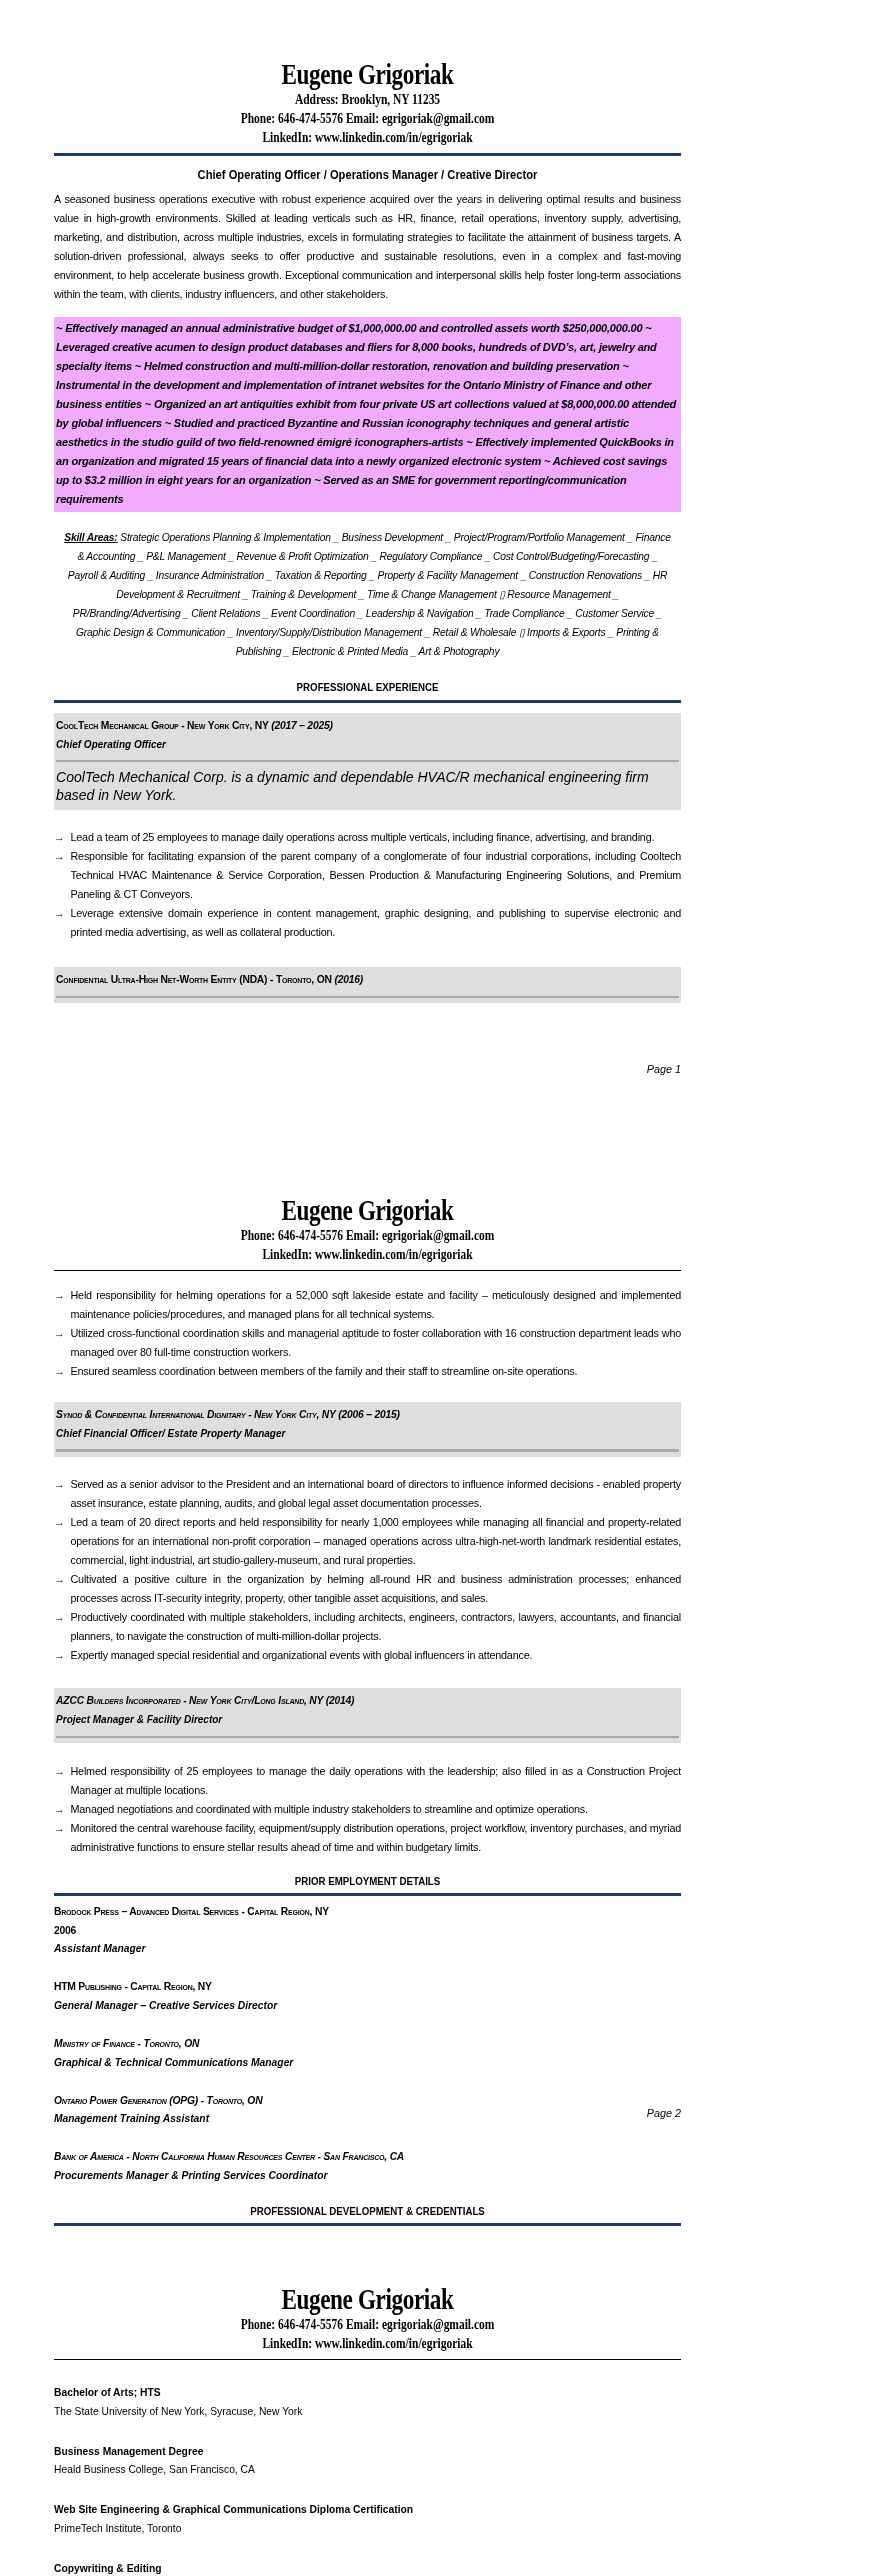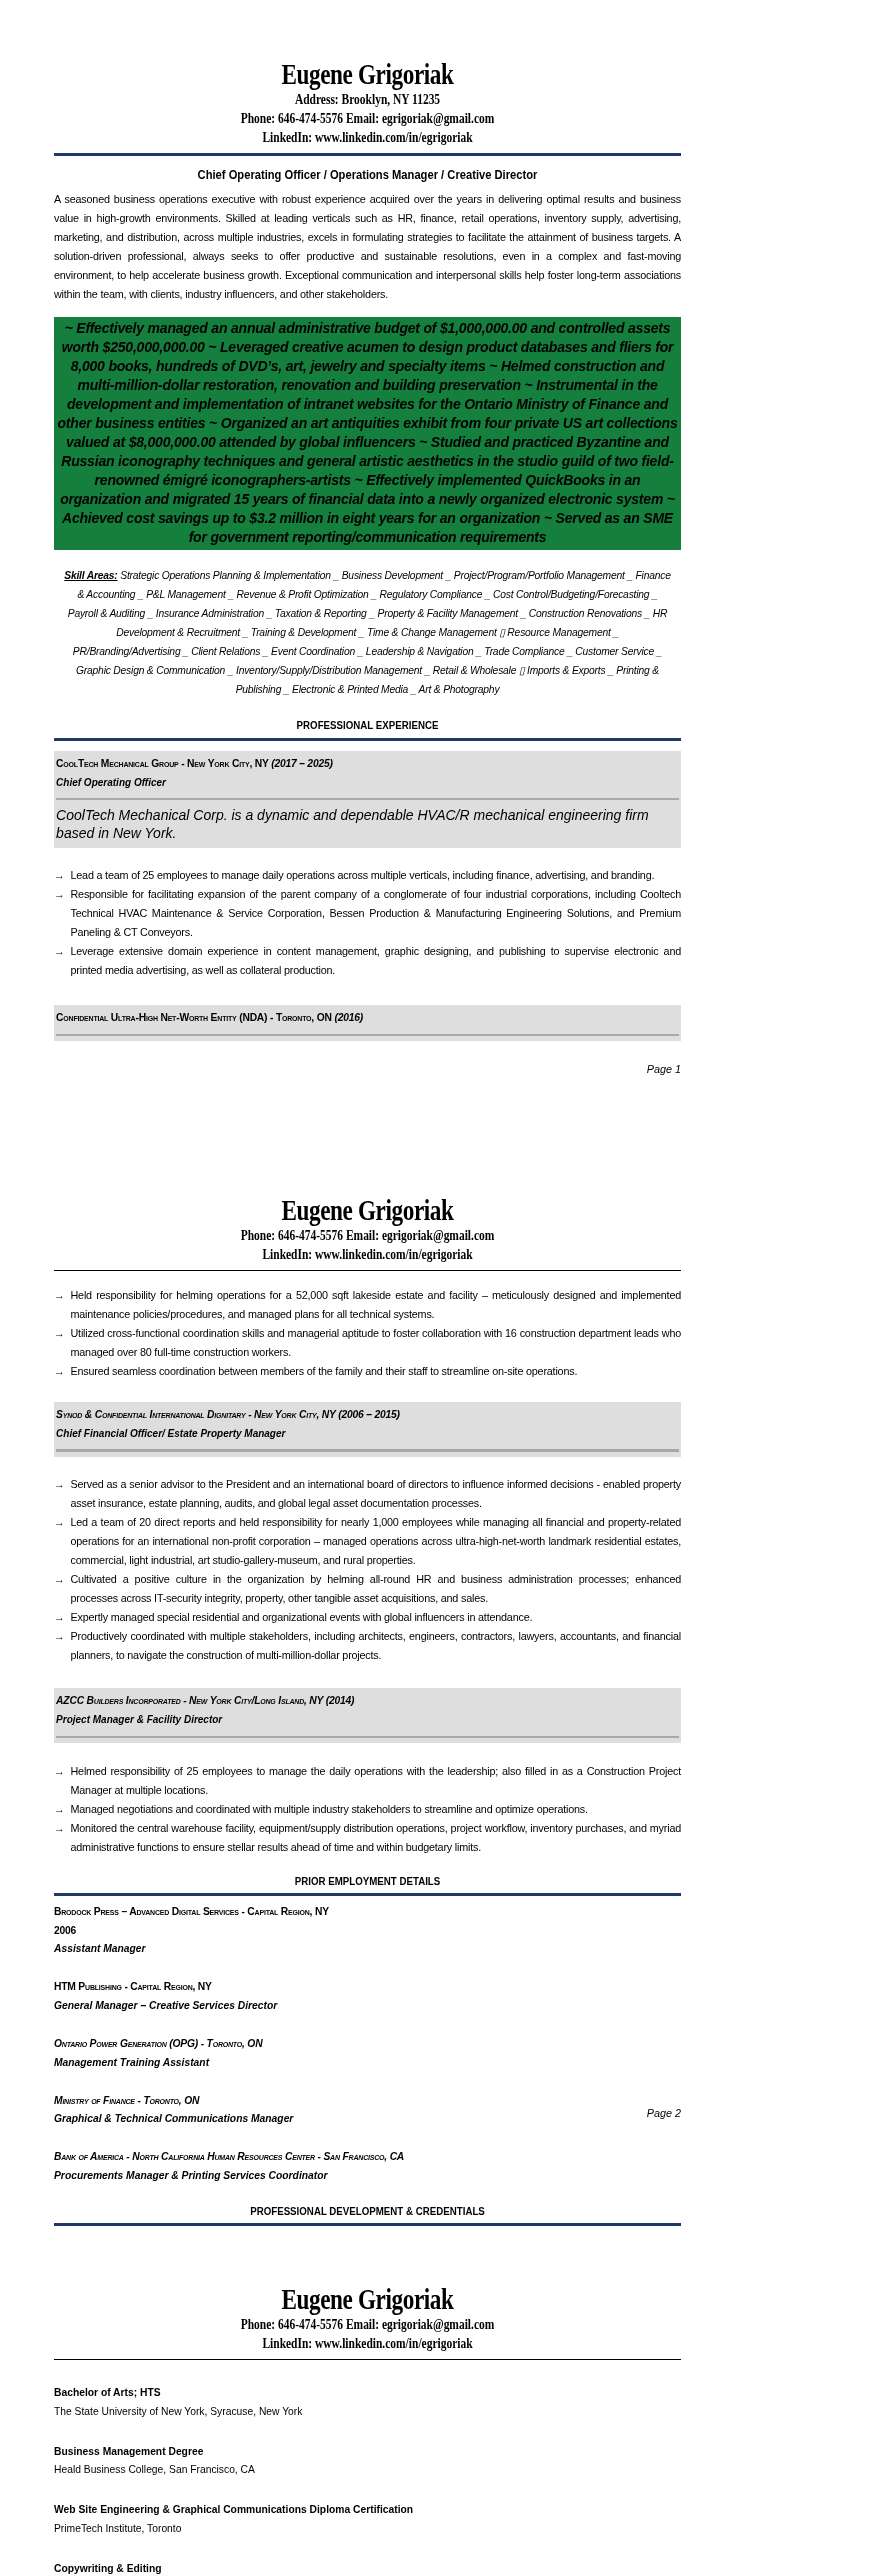"~ Effectively managed an annual" .achv { background: #15803d -> #f0abfc; font-size: 14px -> 11px; text-align: center -> left }
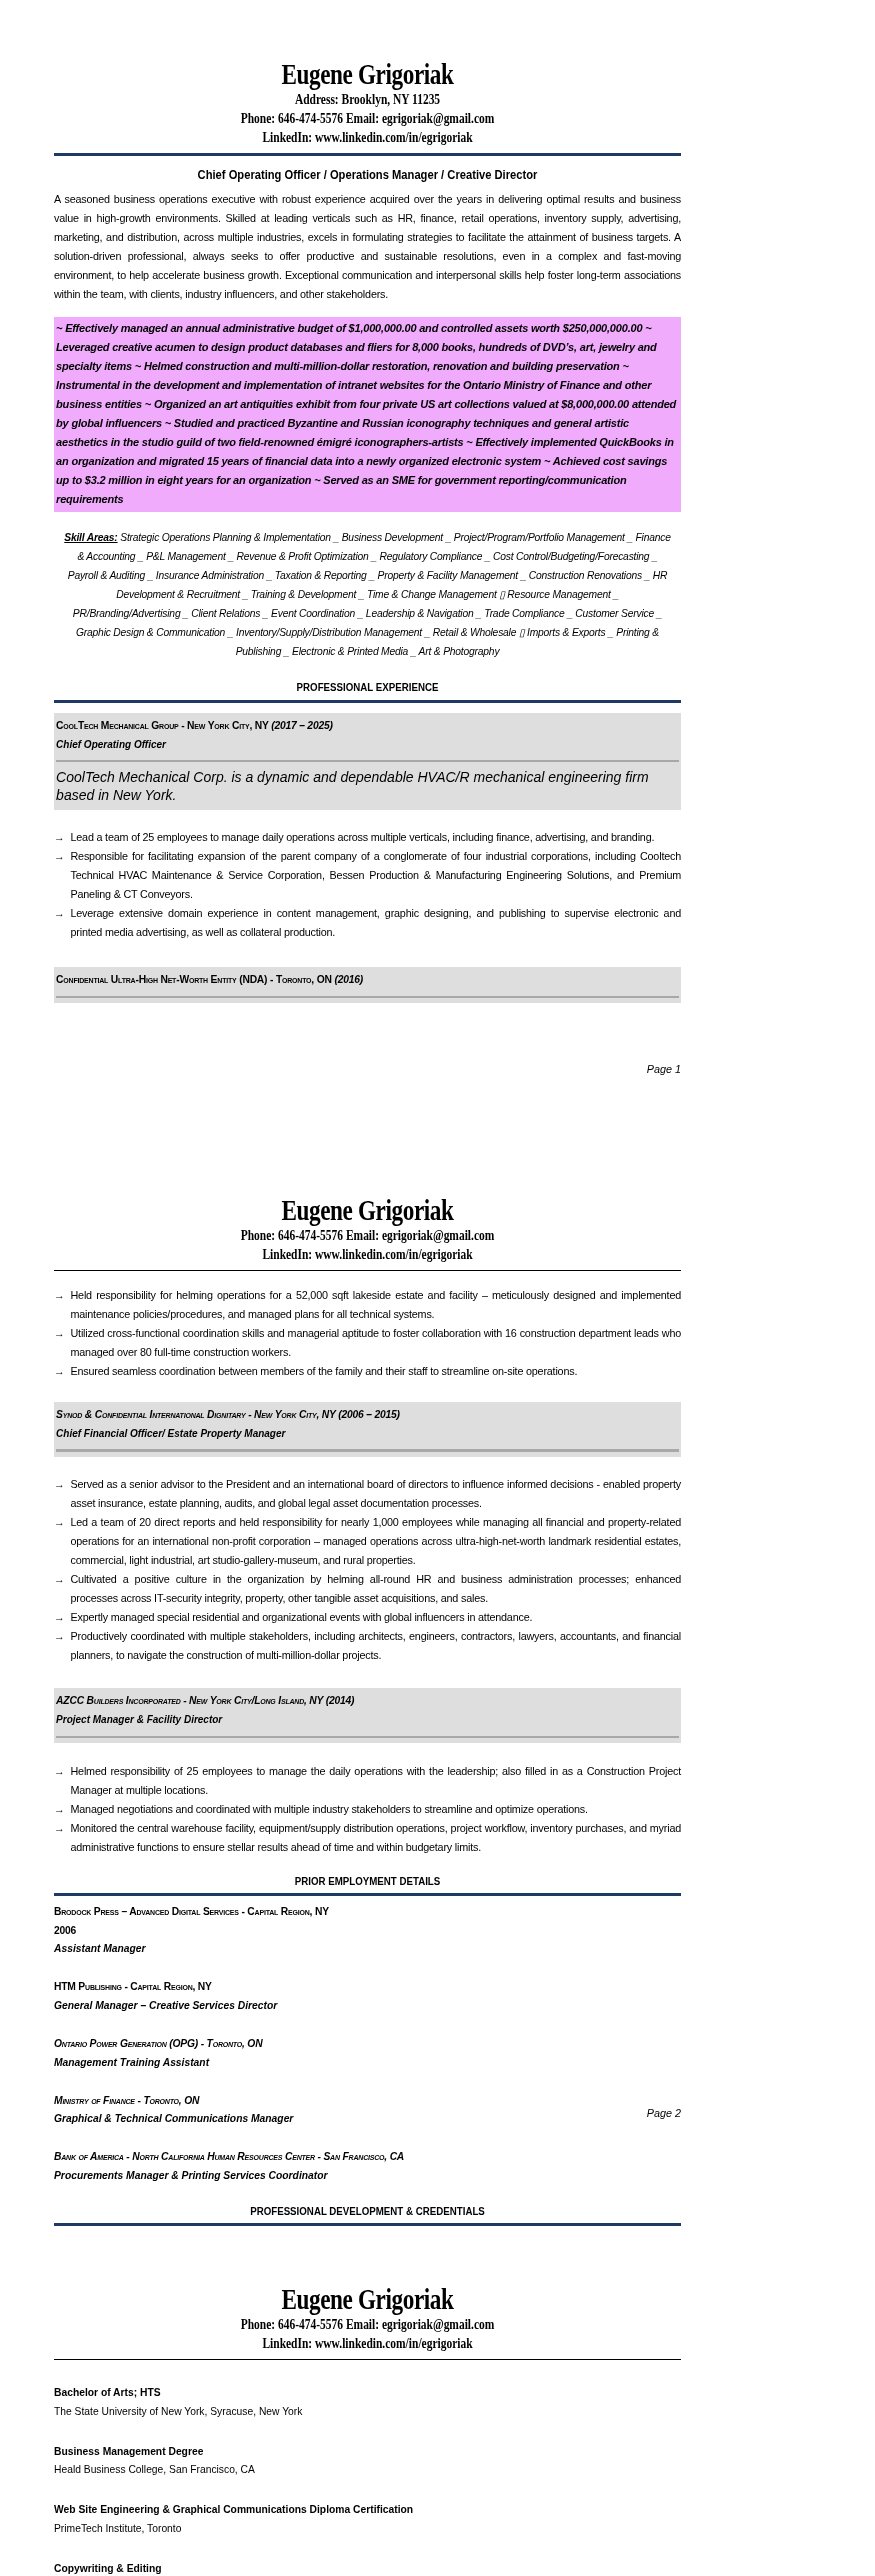"Expertly managed special residential and" li { order: before "Productively coordinated with multiple" -> after "Productively coordinated with multiple" }
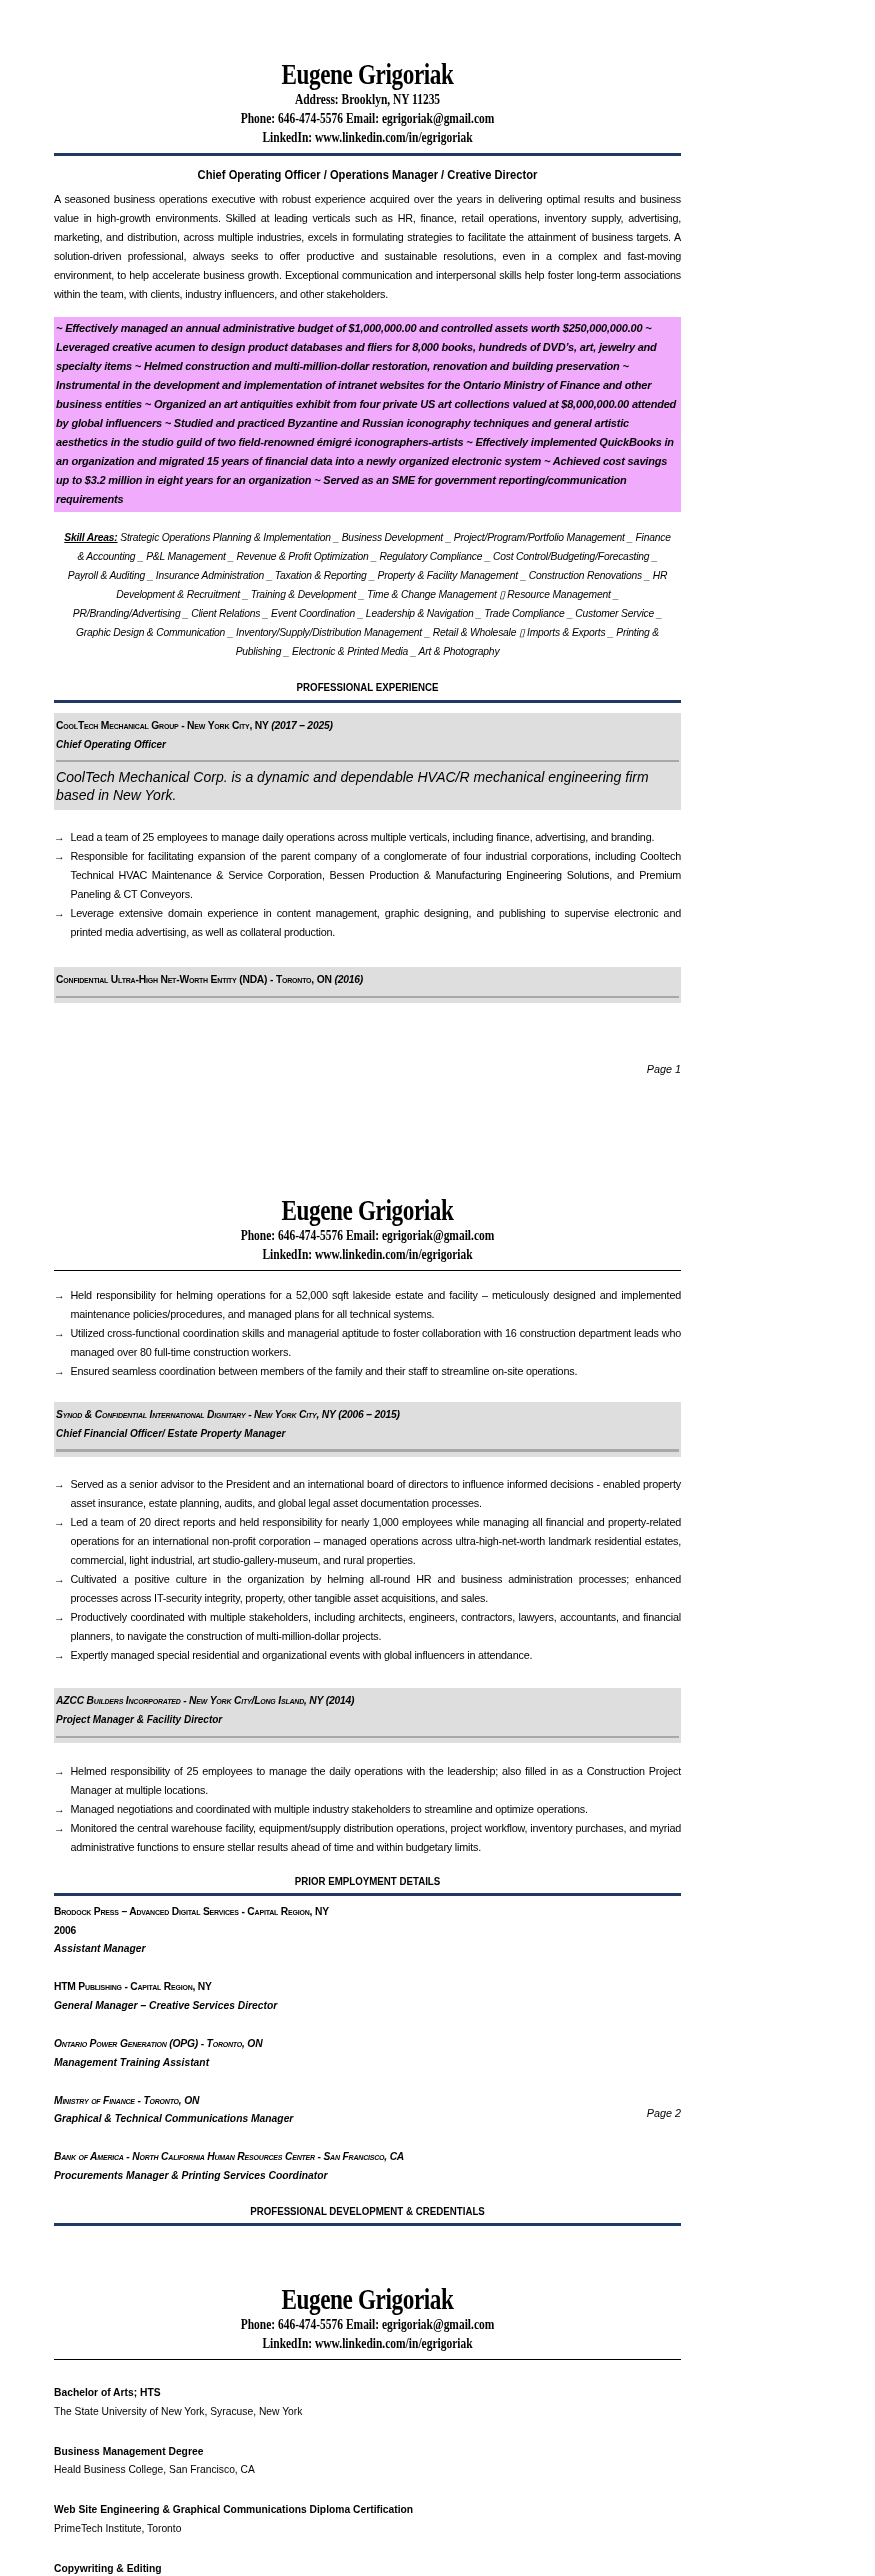"Ontario Power Generation (OPG) -" div.item { order: before "Ministry of Finance - Toronto," -> after "Ministry of Finance - Toronto," }
